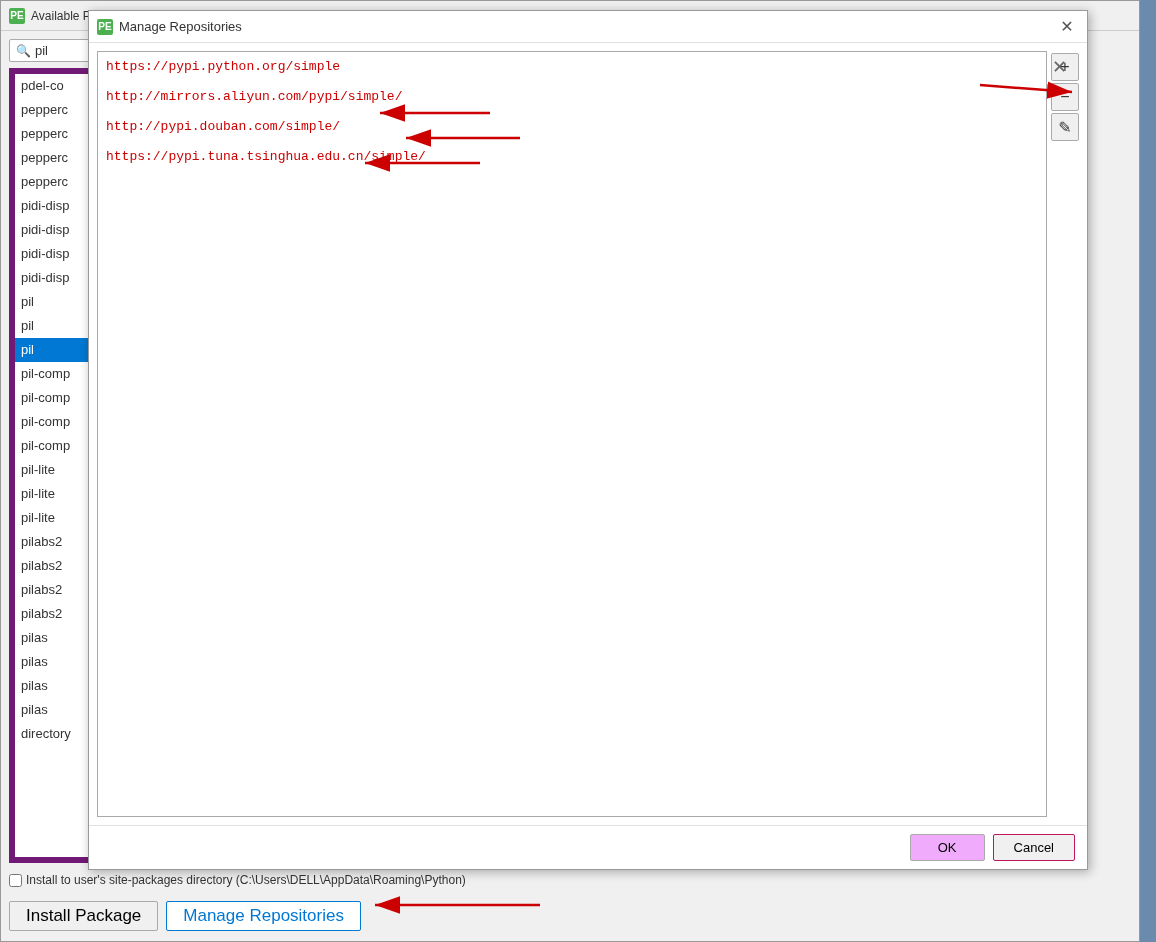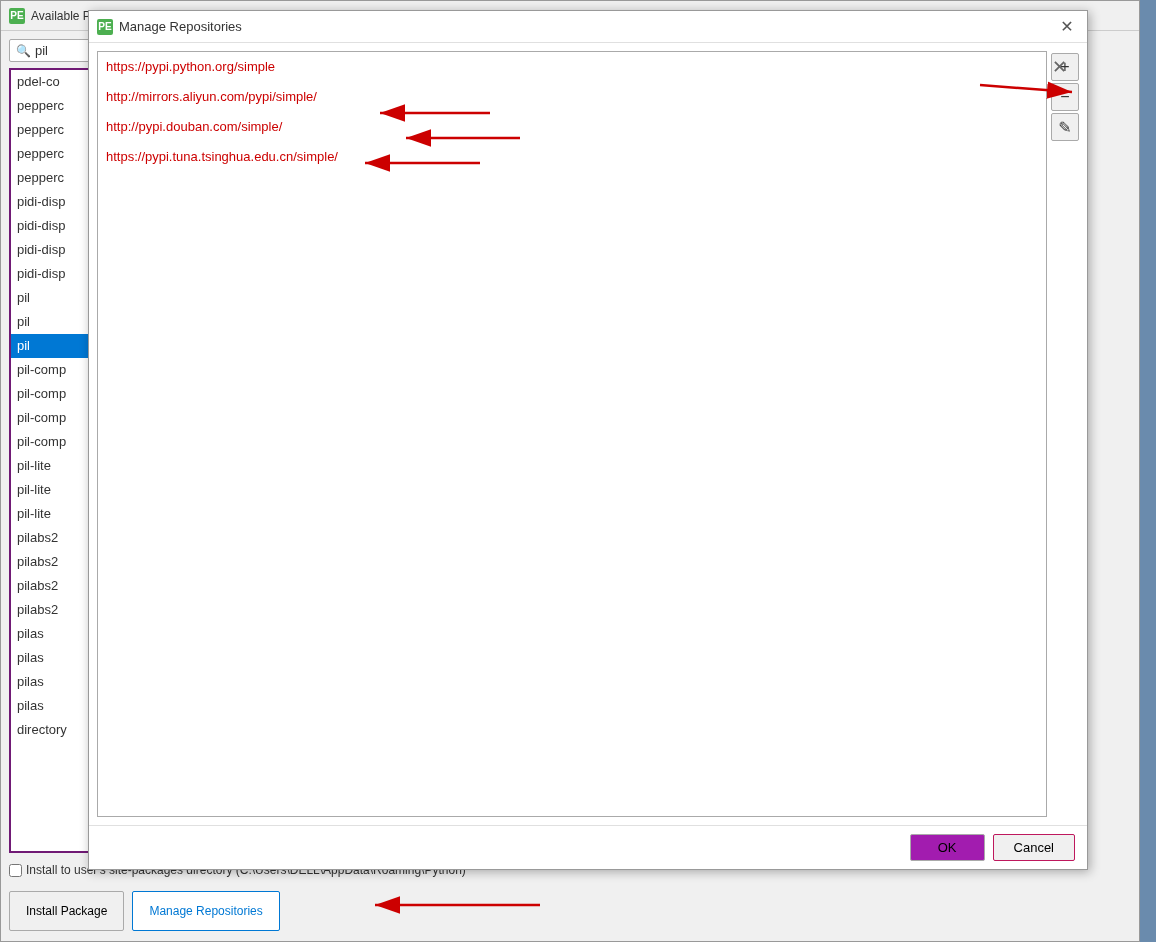"https://pypi.python.org/simple" .repo-item { font-family: none -> Liberation Mono, monospace }
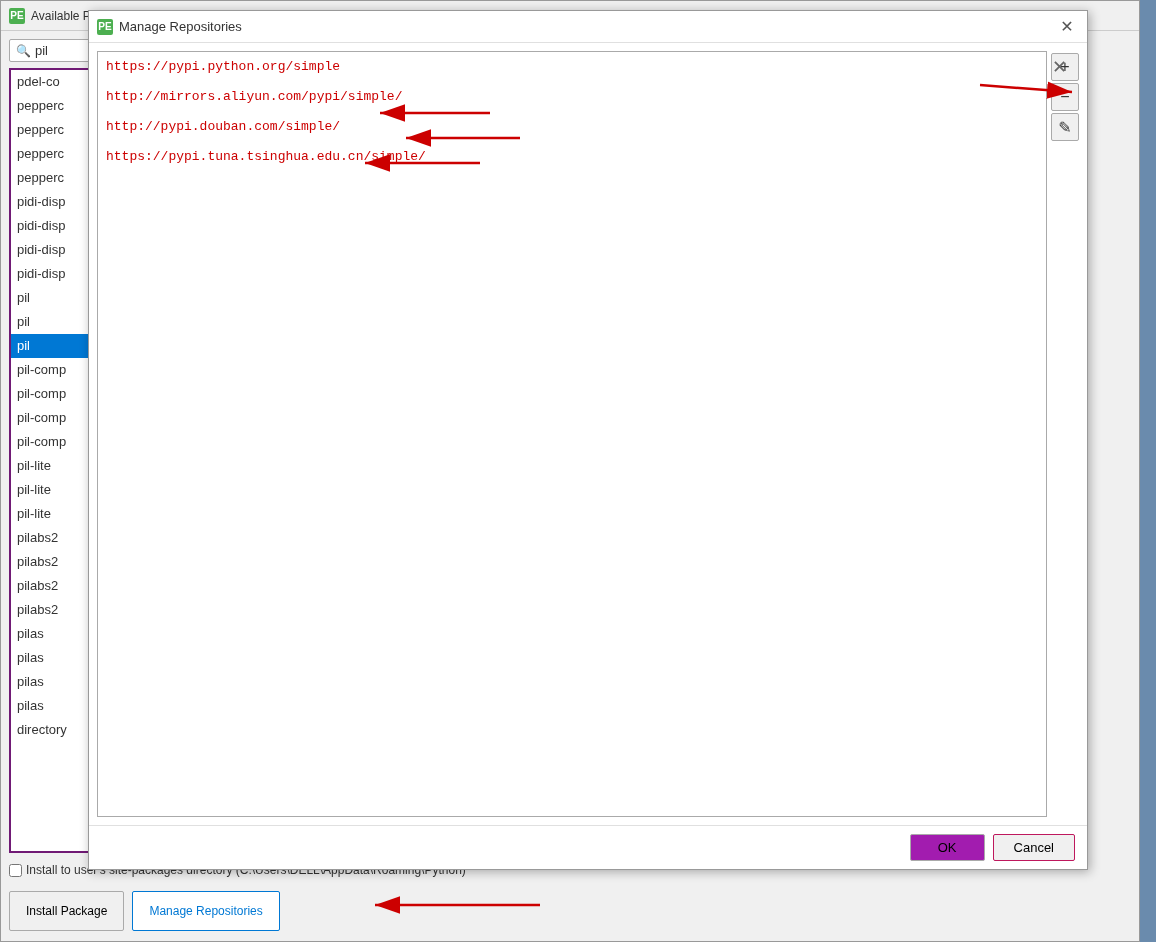"pdel-co" .package-list { border: 2px solid #701a75 -> 6px solid #701a75 }
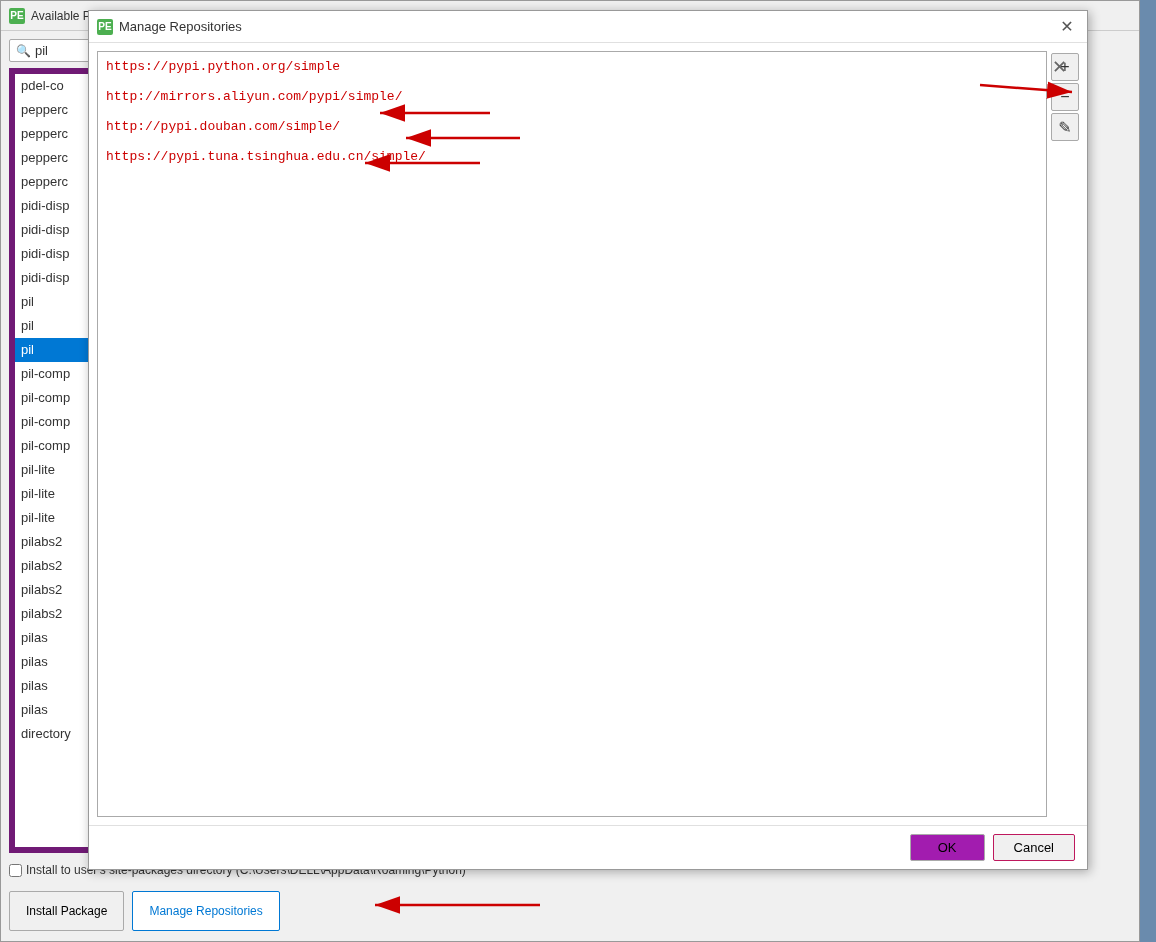"OK" .btn-ok { background: #a21caf -> #f0abfc }
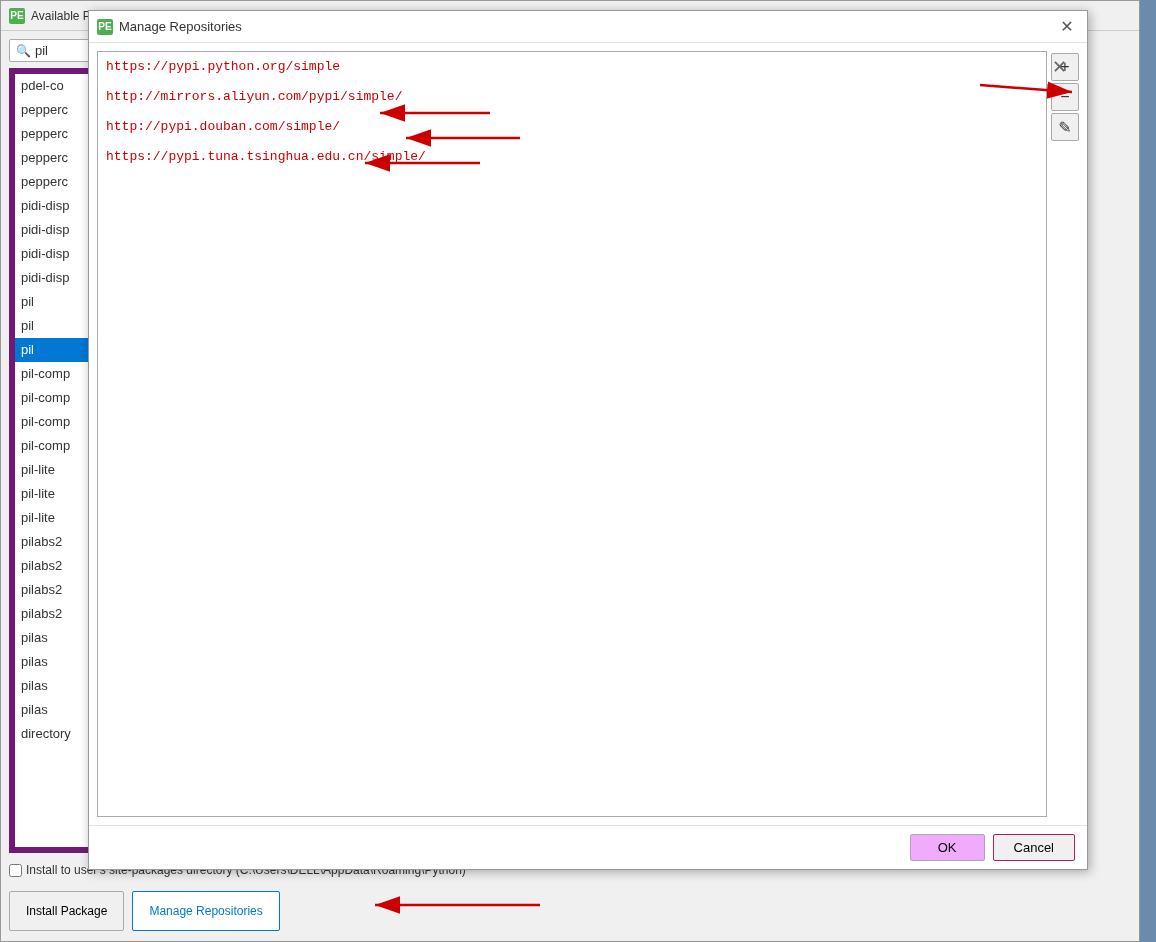"Install Package" .btn { font-size: 12px -> 17px; padding: 12px 16px -> 4px 16px }
